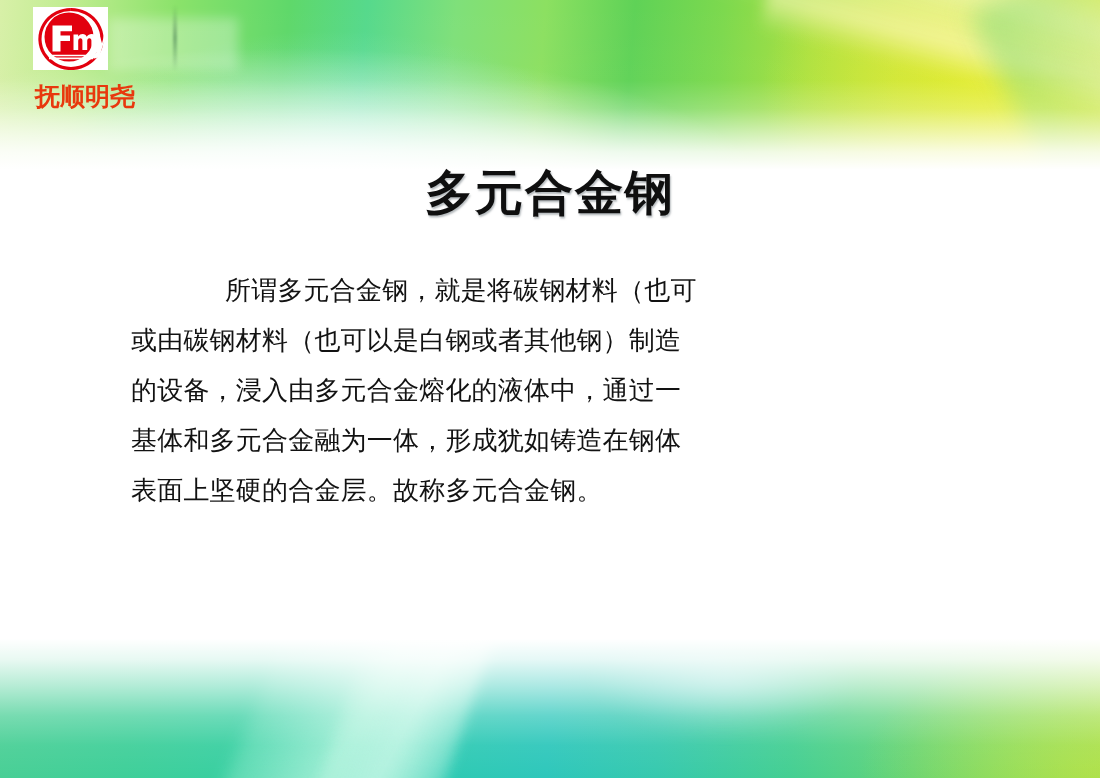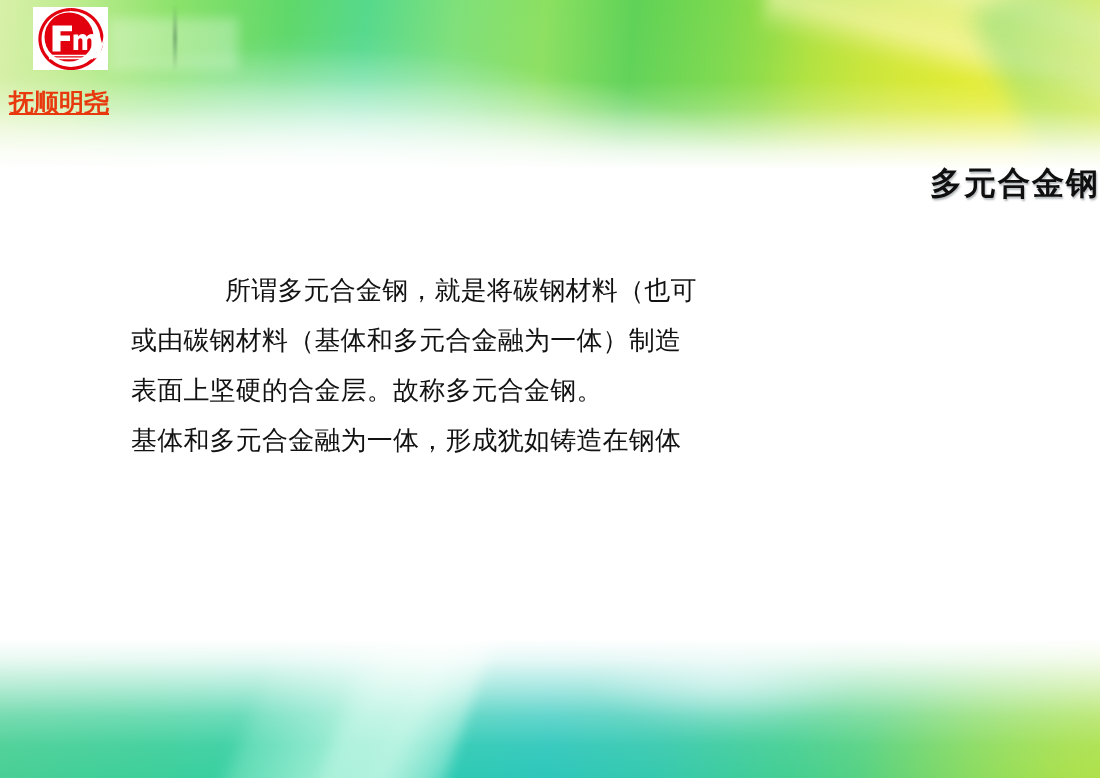"抚顺明尧" .logo-caption { margin-top: 20px -> 14px; text-align: left -> right; text-decoration: underline -> none }
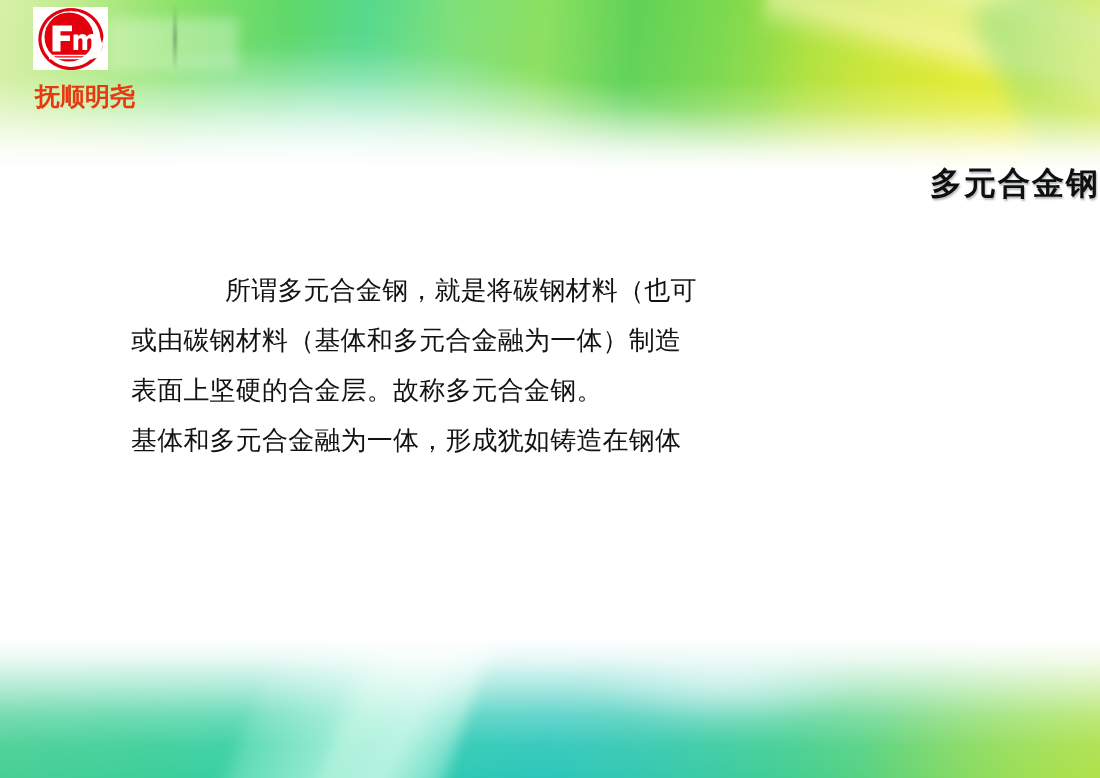"多元合金钢" .slide-title { font-size: 32px -> 48px; text-align: right -> center }
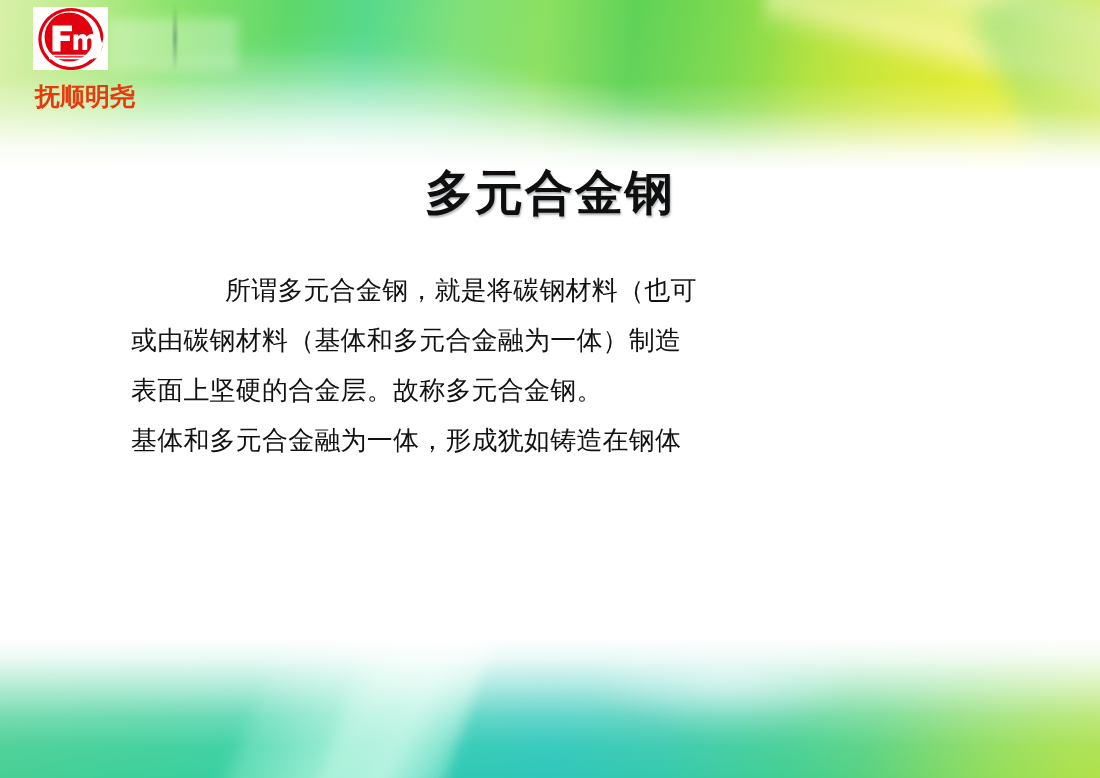"或由碳钢材料（基体和多元合金融为一体）制造" div.body-line { text: 基体和多元合金融为一体 -> 也可以是白钢或者其他钢 }
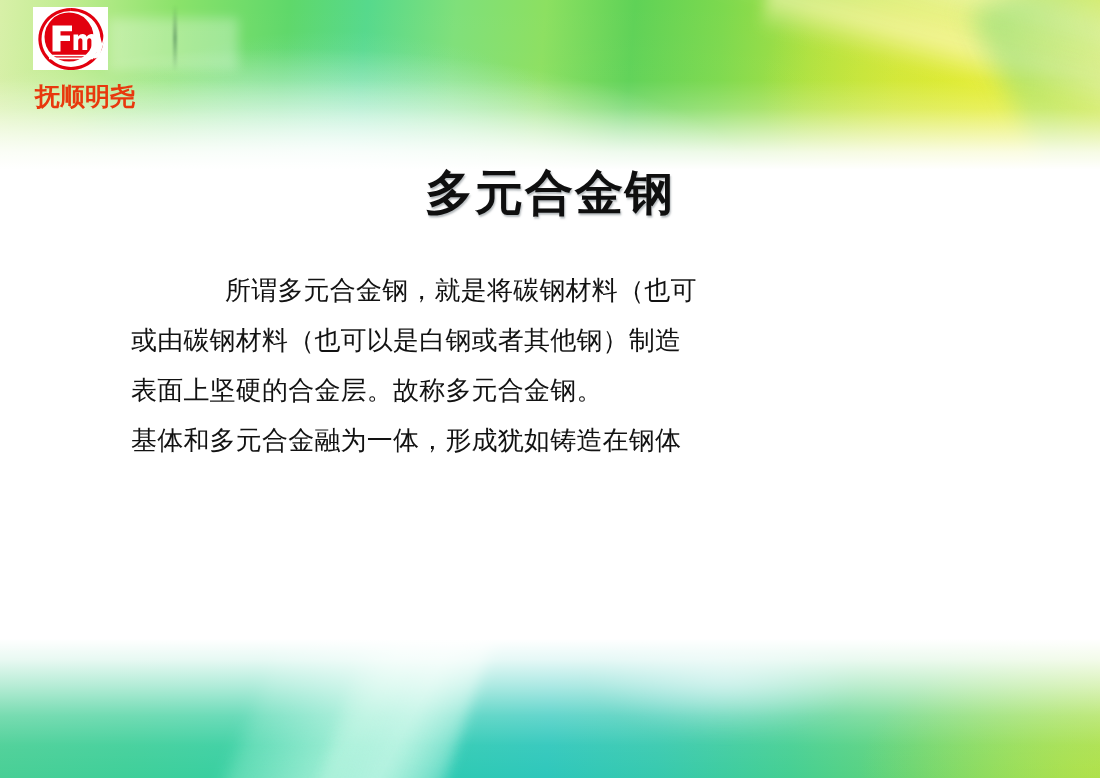"的设备，浸入由多元合金熔化的液体中，通过一" div.body-line { html: none -> <div>的设备，浸入由多元合金熔化的液体中，通过一</div> }
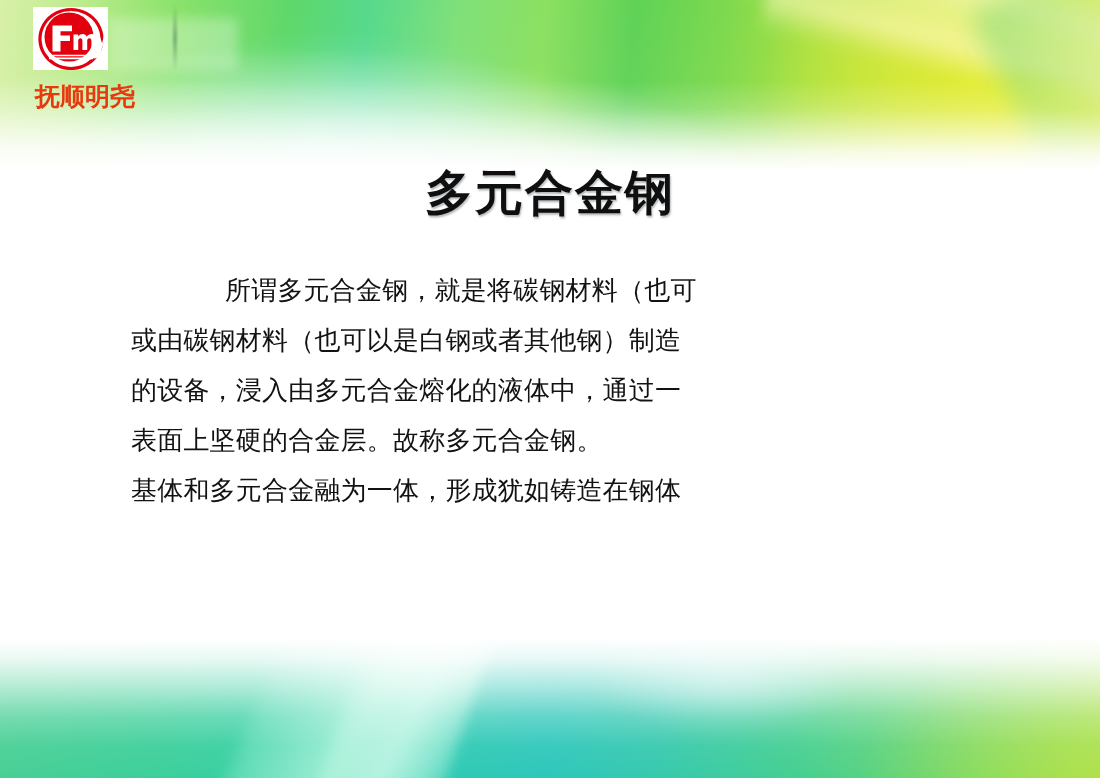"表面上坚硬的合金层。故称多元合金钢。" div.body-line { order: before "基体和多元合金融为一体，形成犹如铸造在钢体" -> after "基体和多元合金融为一体，形成犹如铸造在钢体" }
